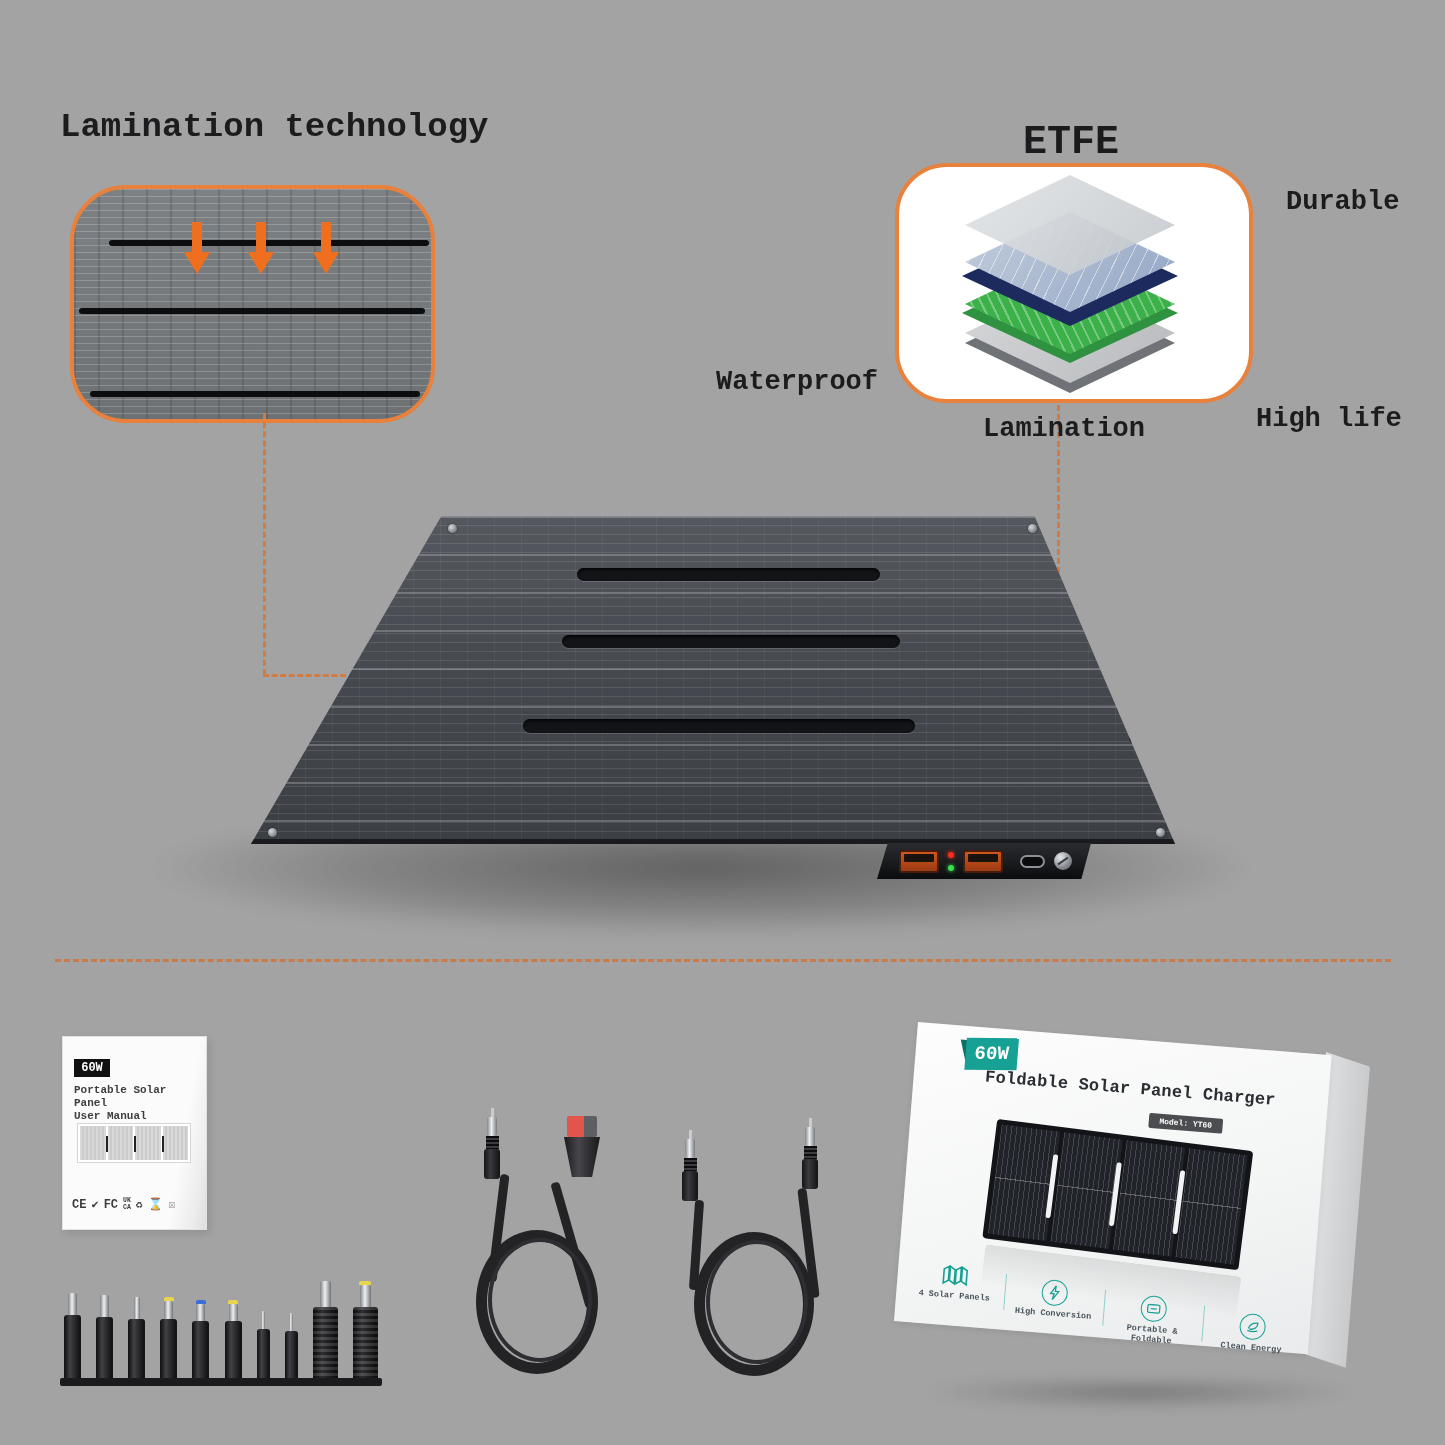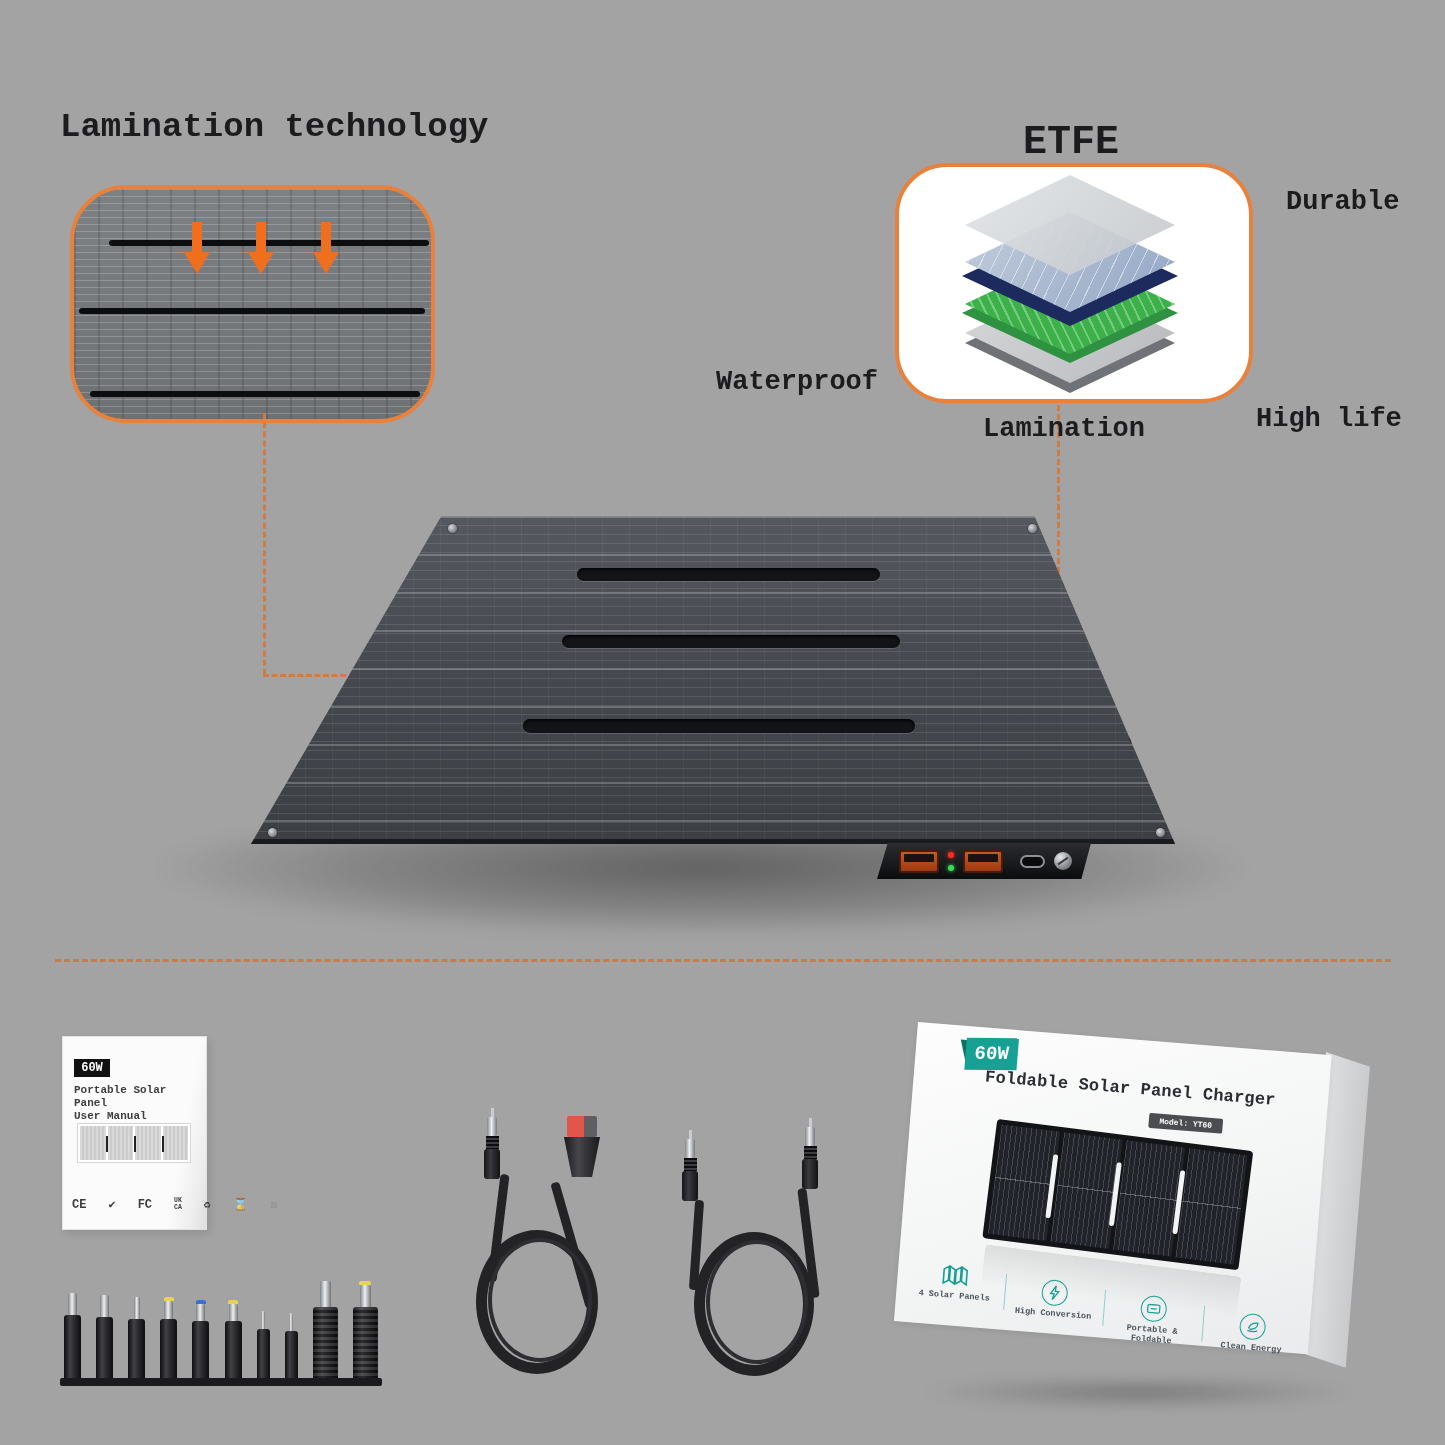"CE" .certs { gap: 22px -> 5px }
